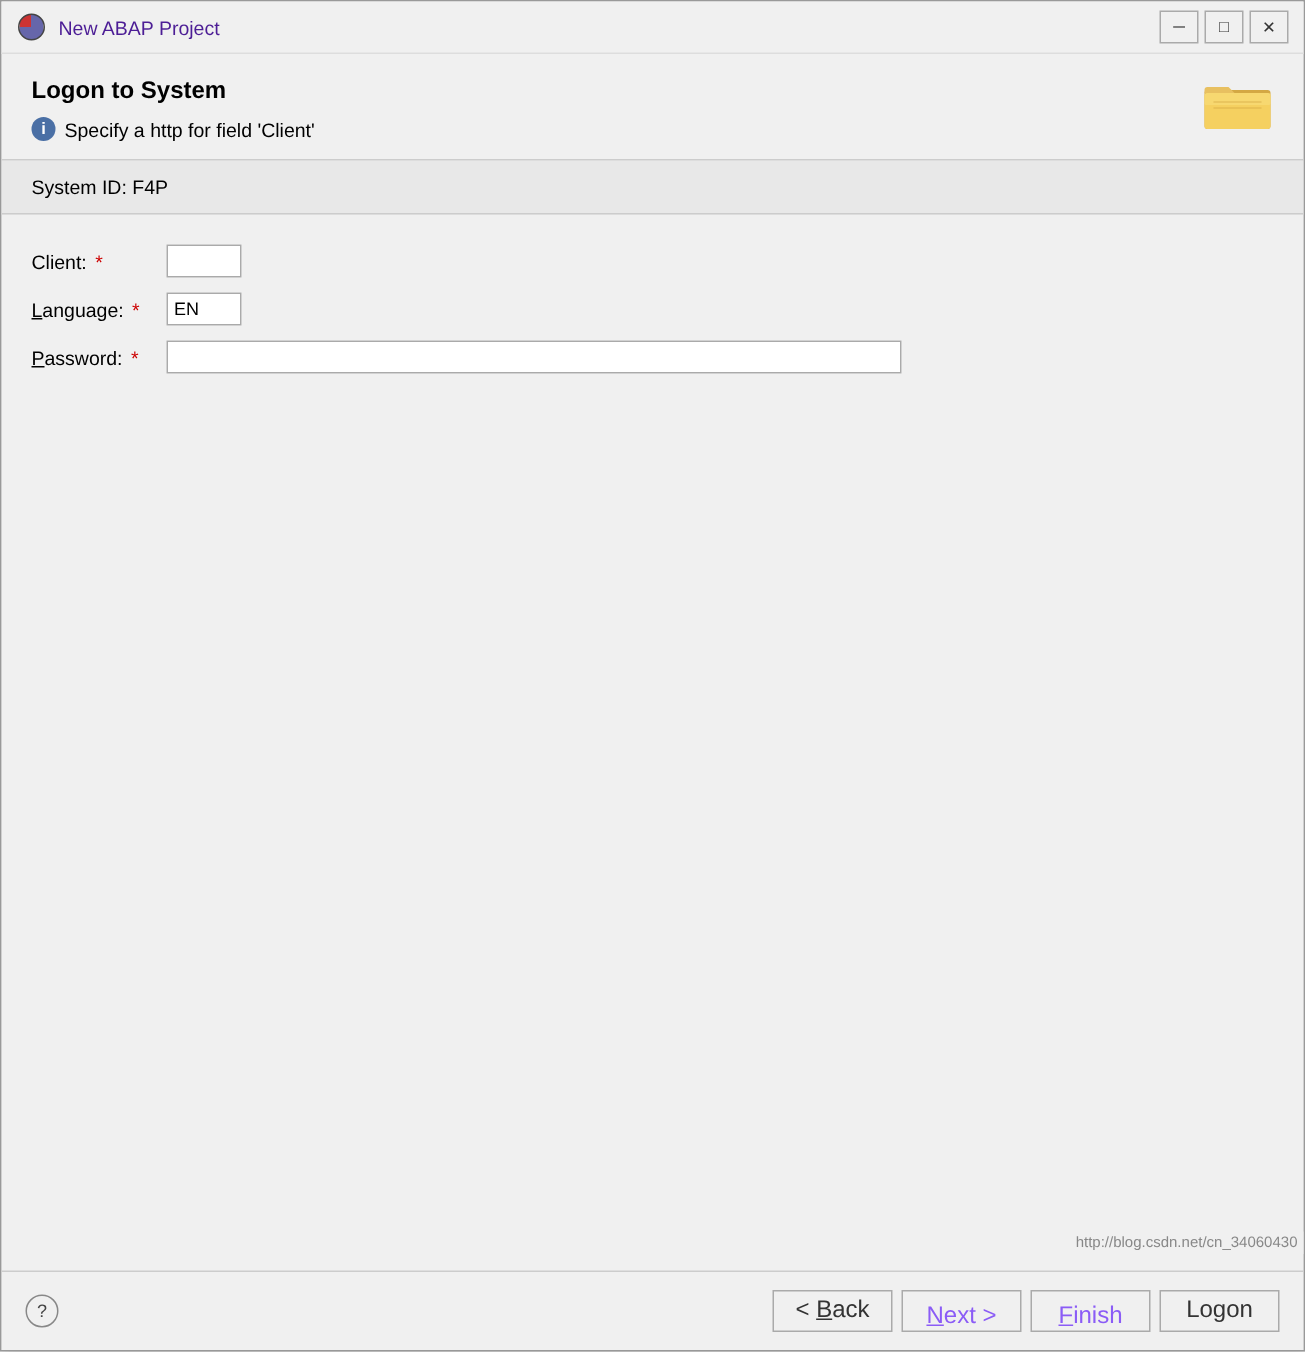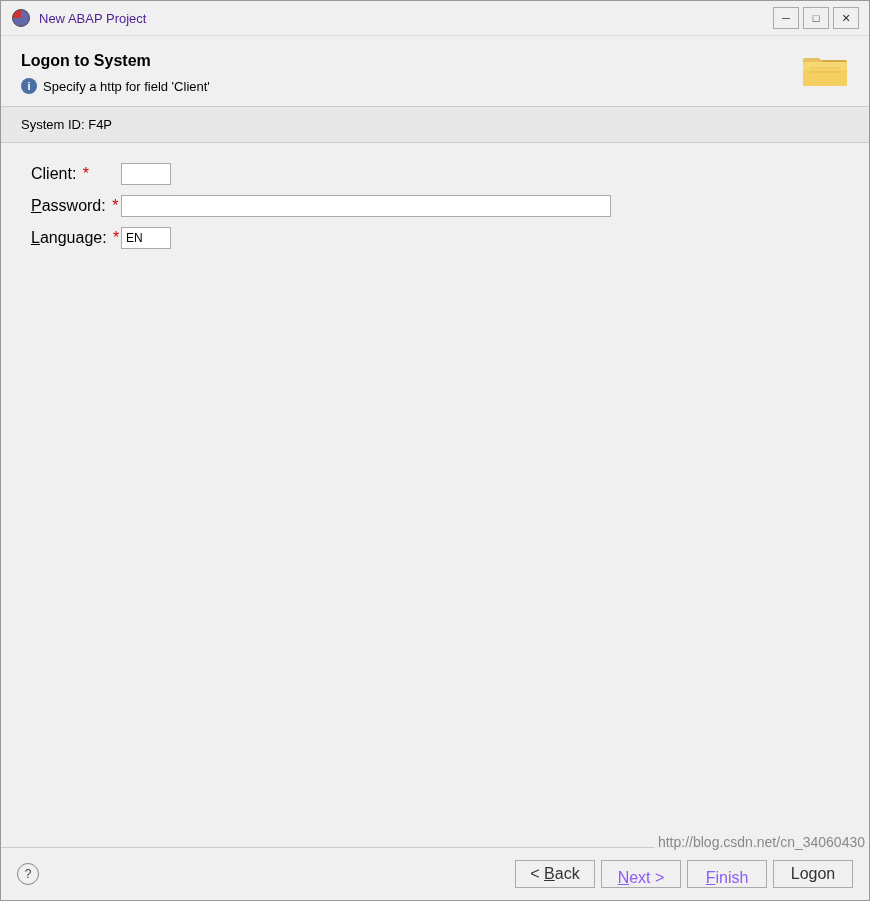"Client: *" .form-label { font-size: 16px -> 13px; margin-left: 10px -> none }
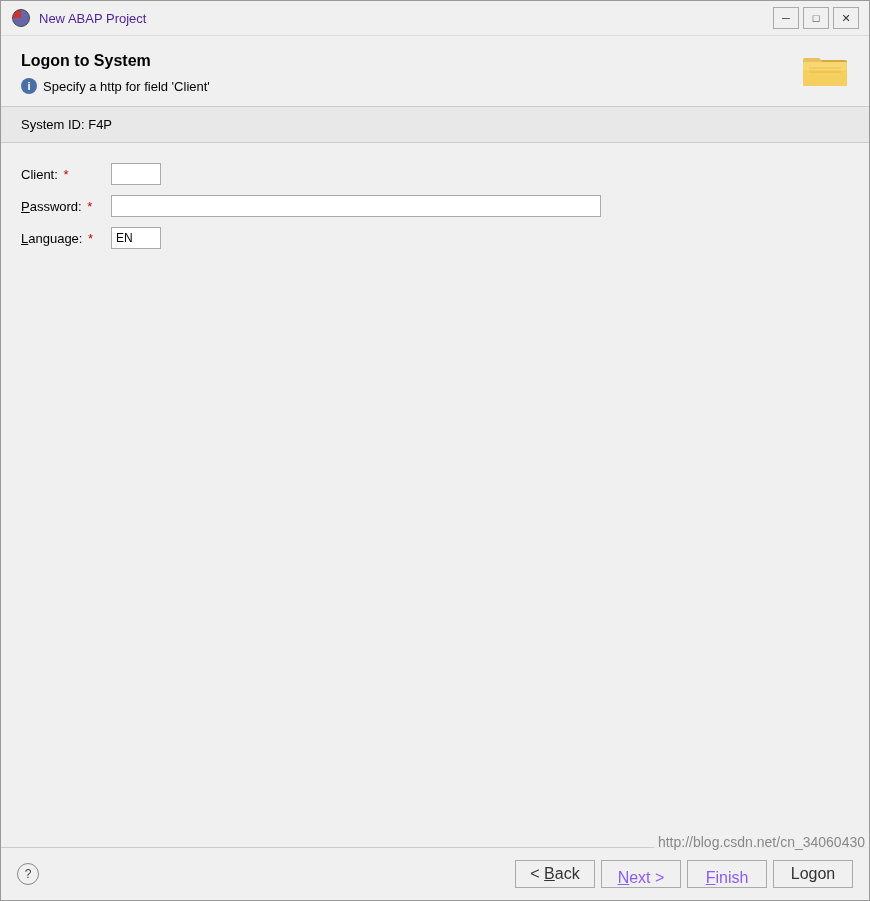"Password: *" div.form-row { order: before "Language: *" -> after "Language: *" }
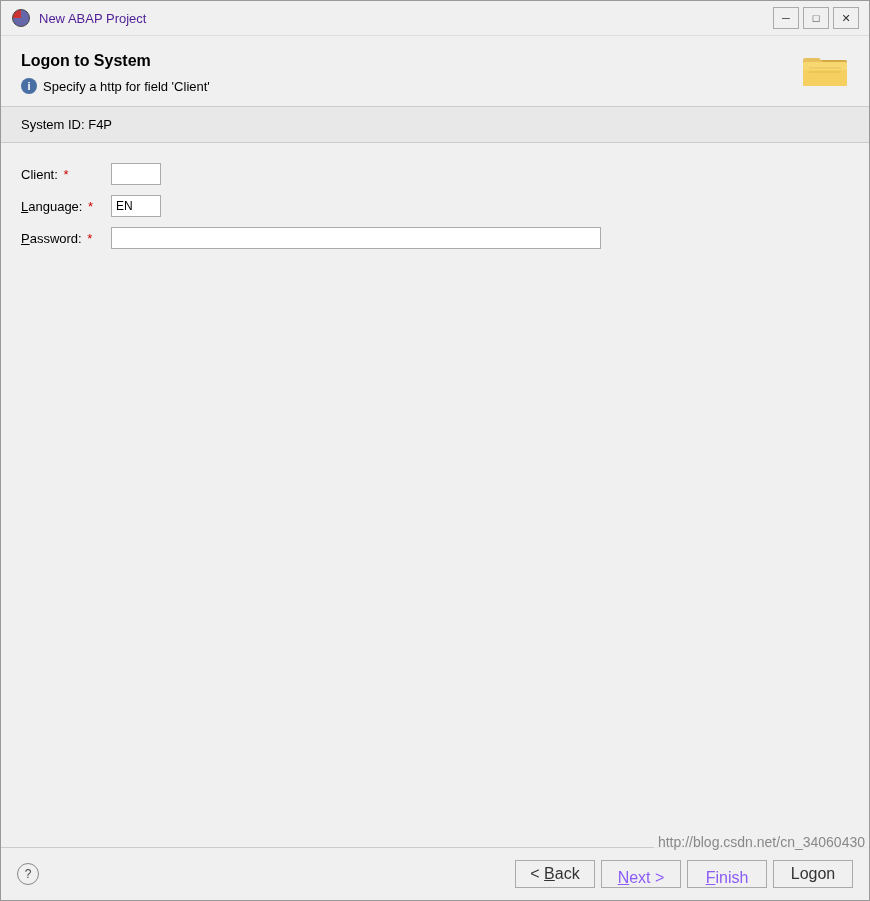"http://blog.csdn.net/cn_34060430" .watermark { bottom: 48px -> 64px; font-size: 14px -> 10px }
